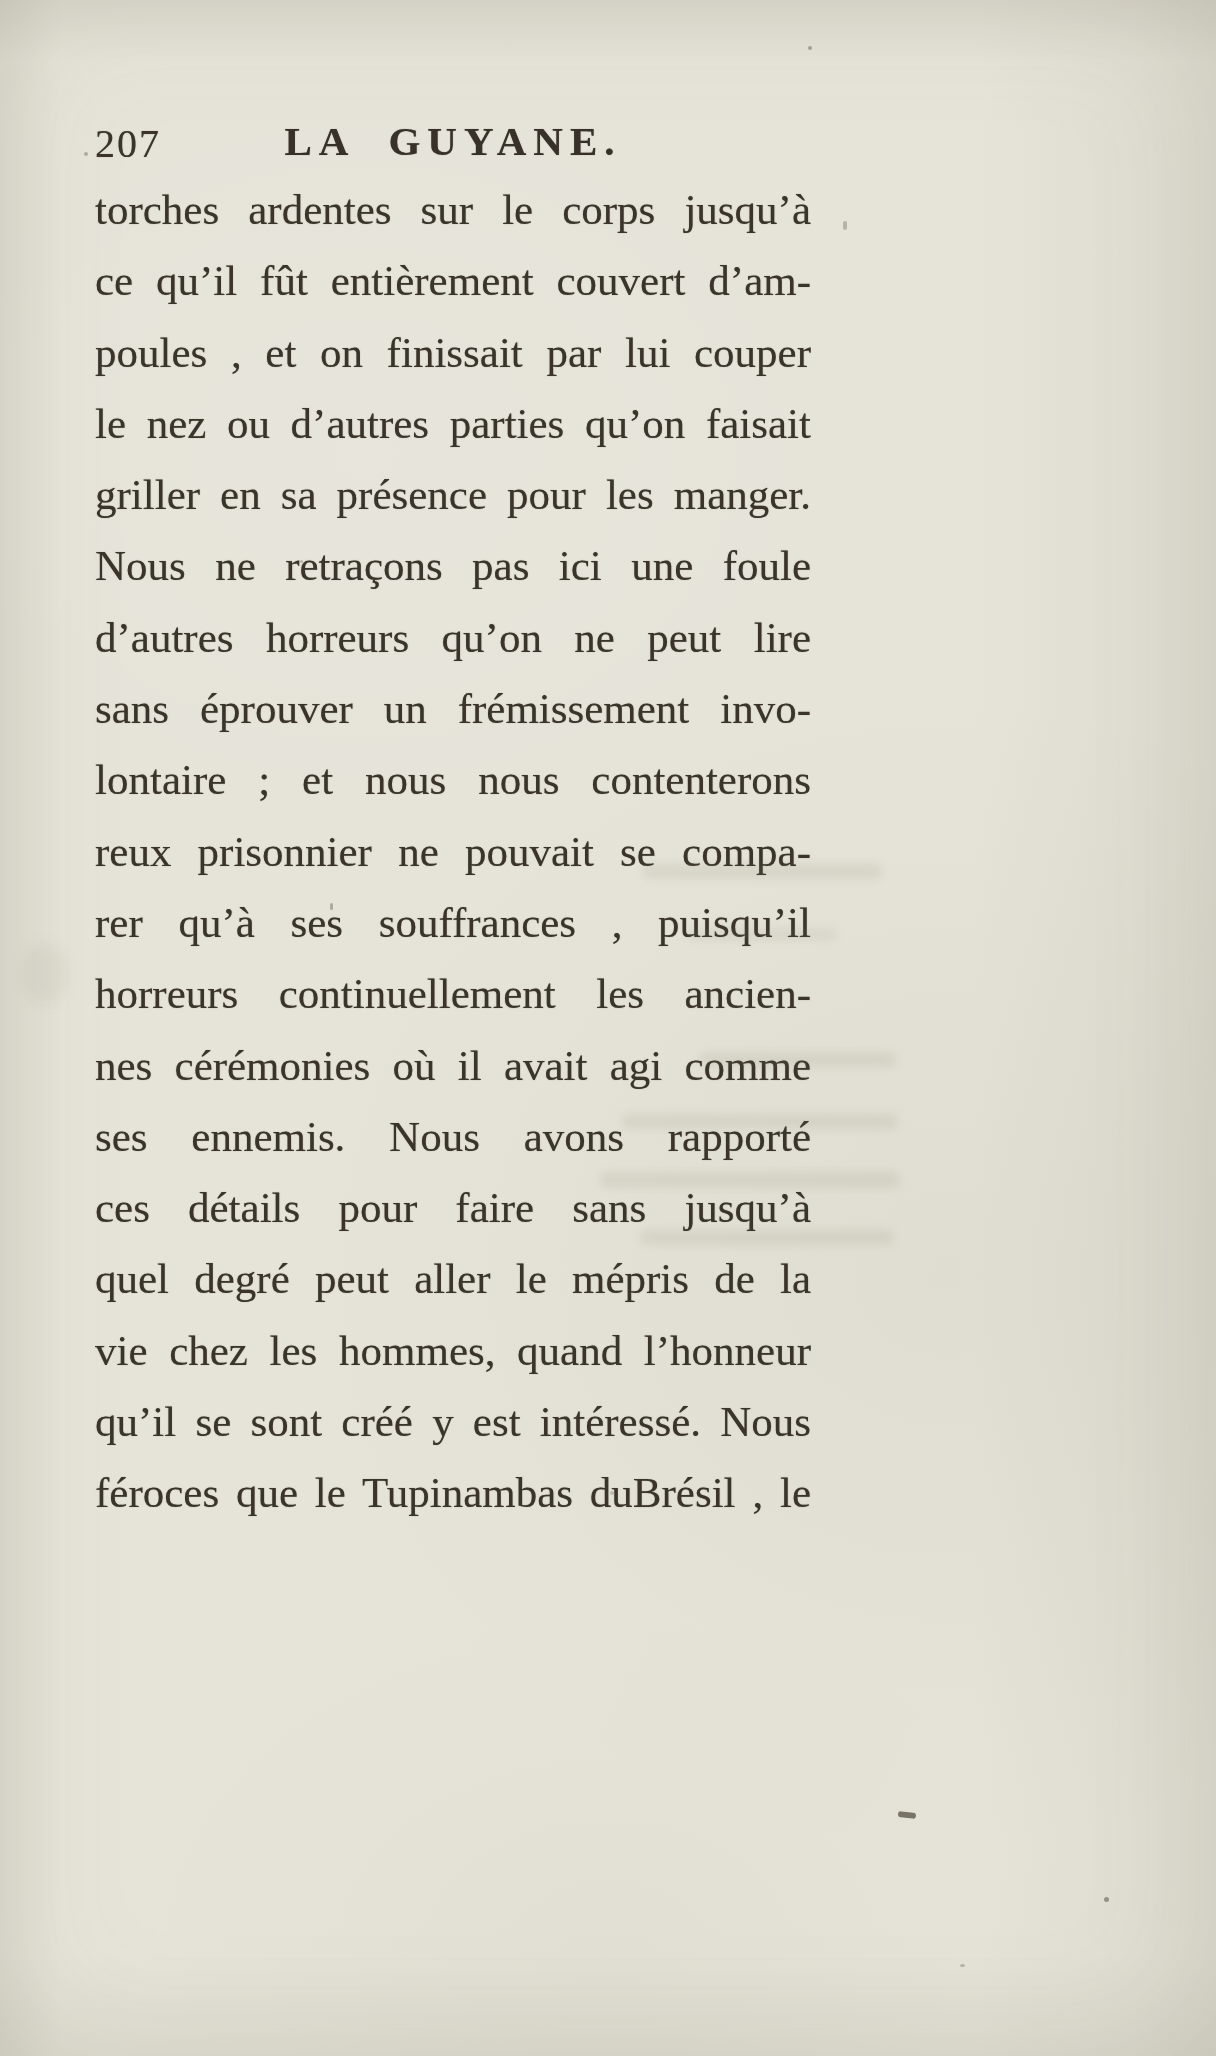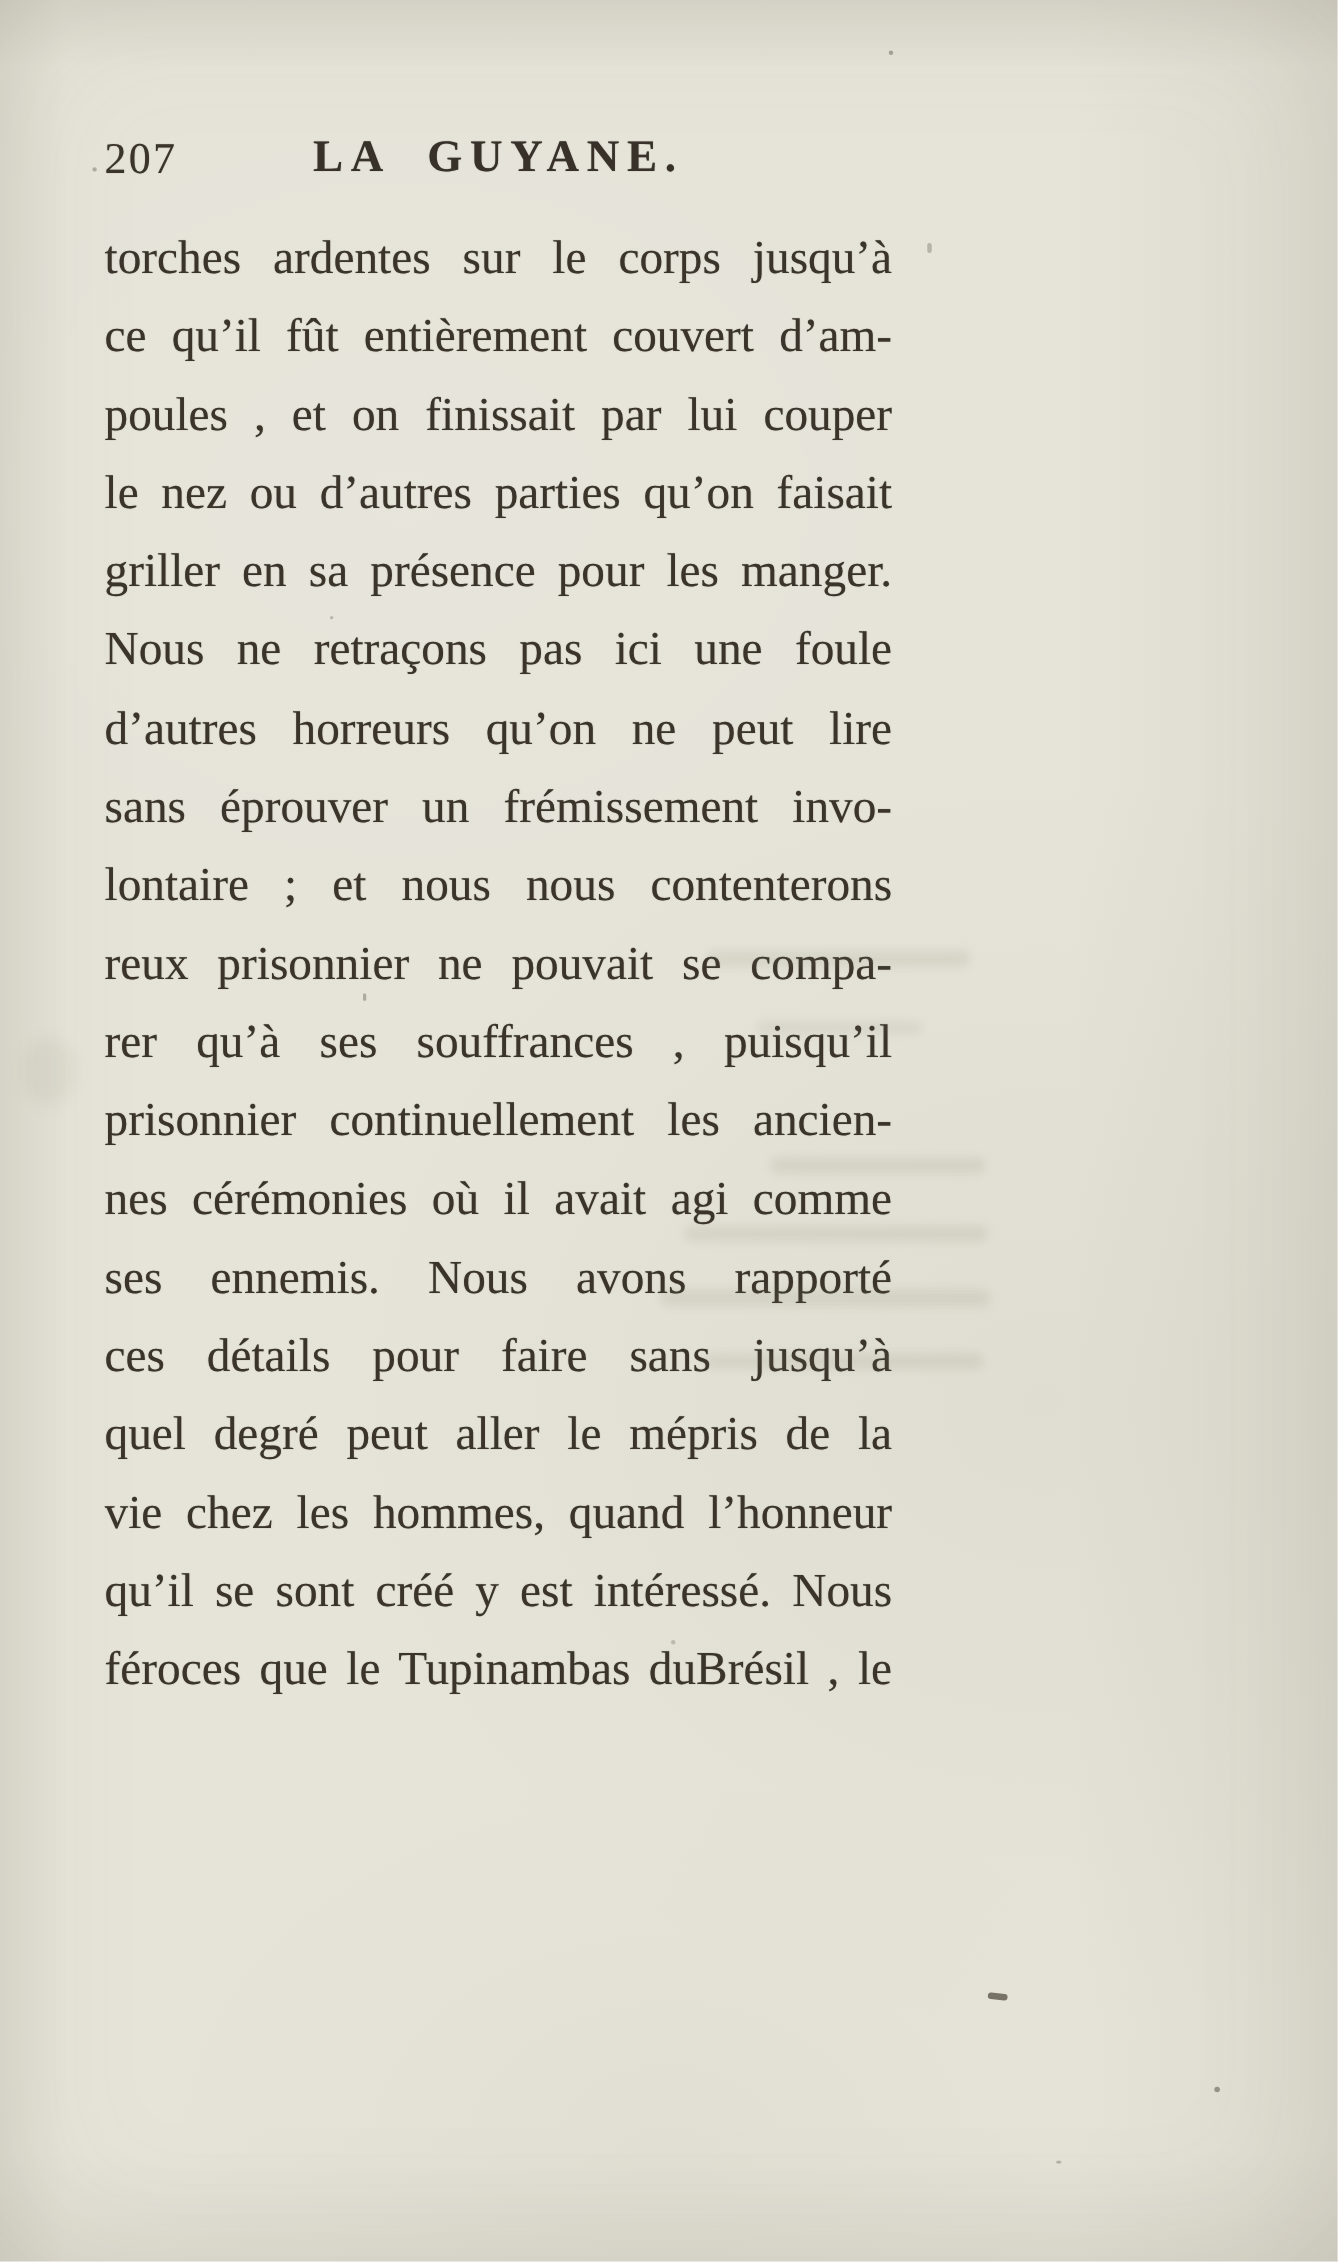"torches ardentes sur le corps" .text-block { top: 199px -> 174px }
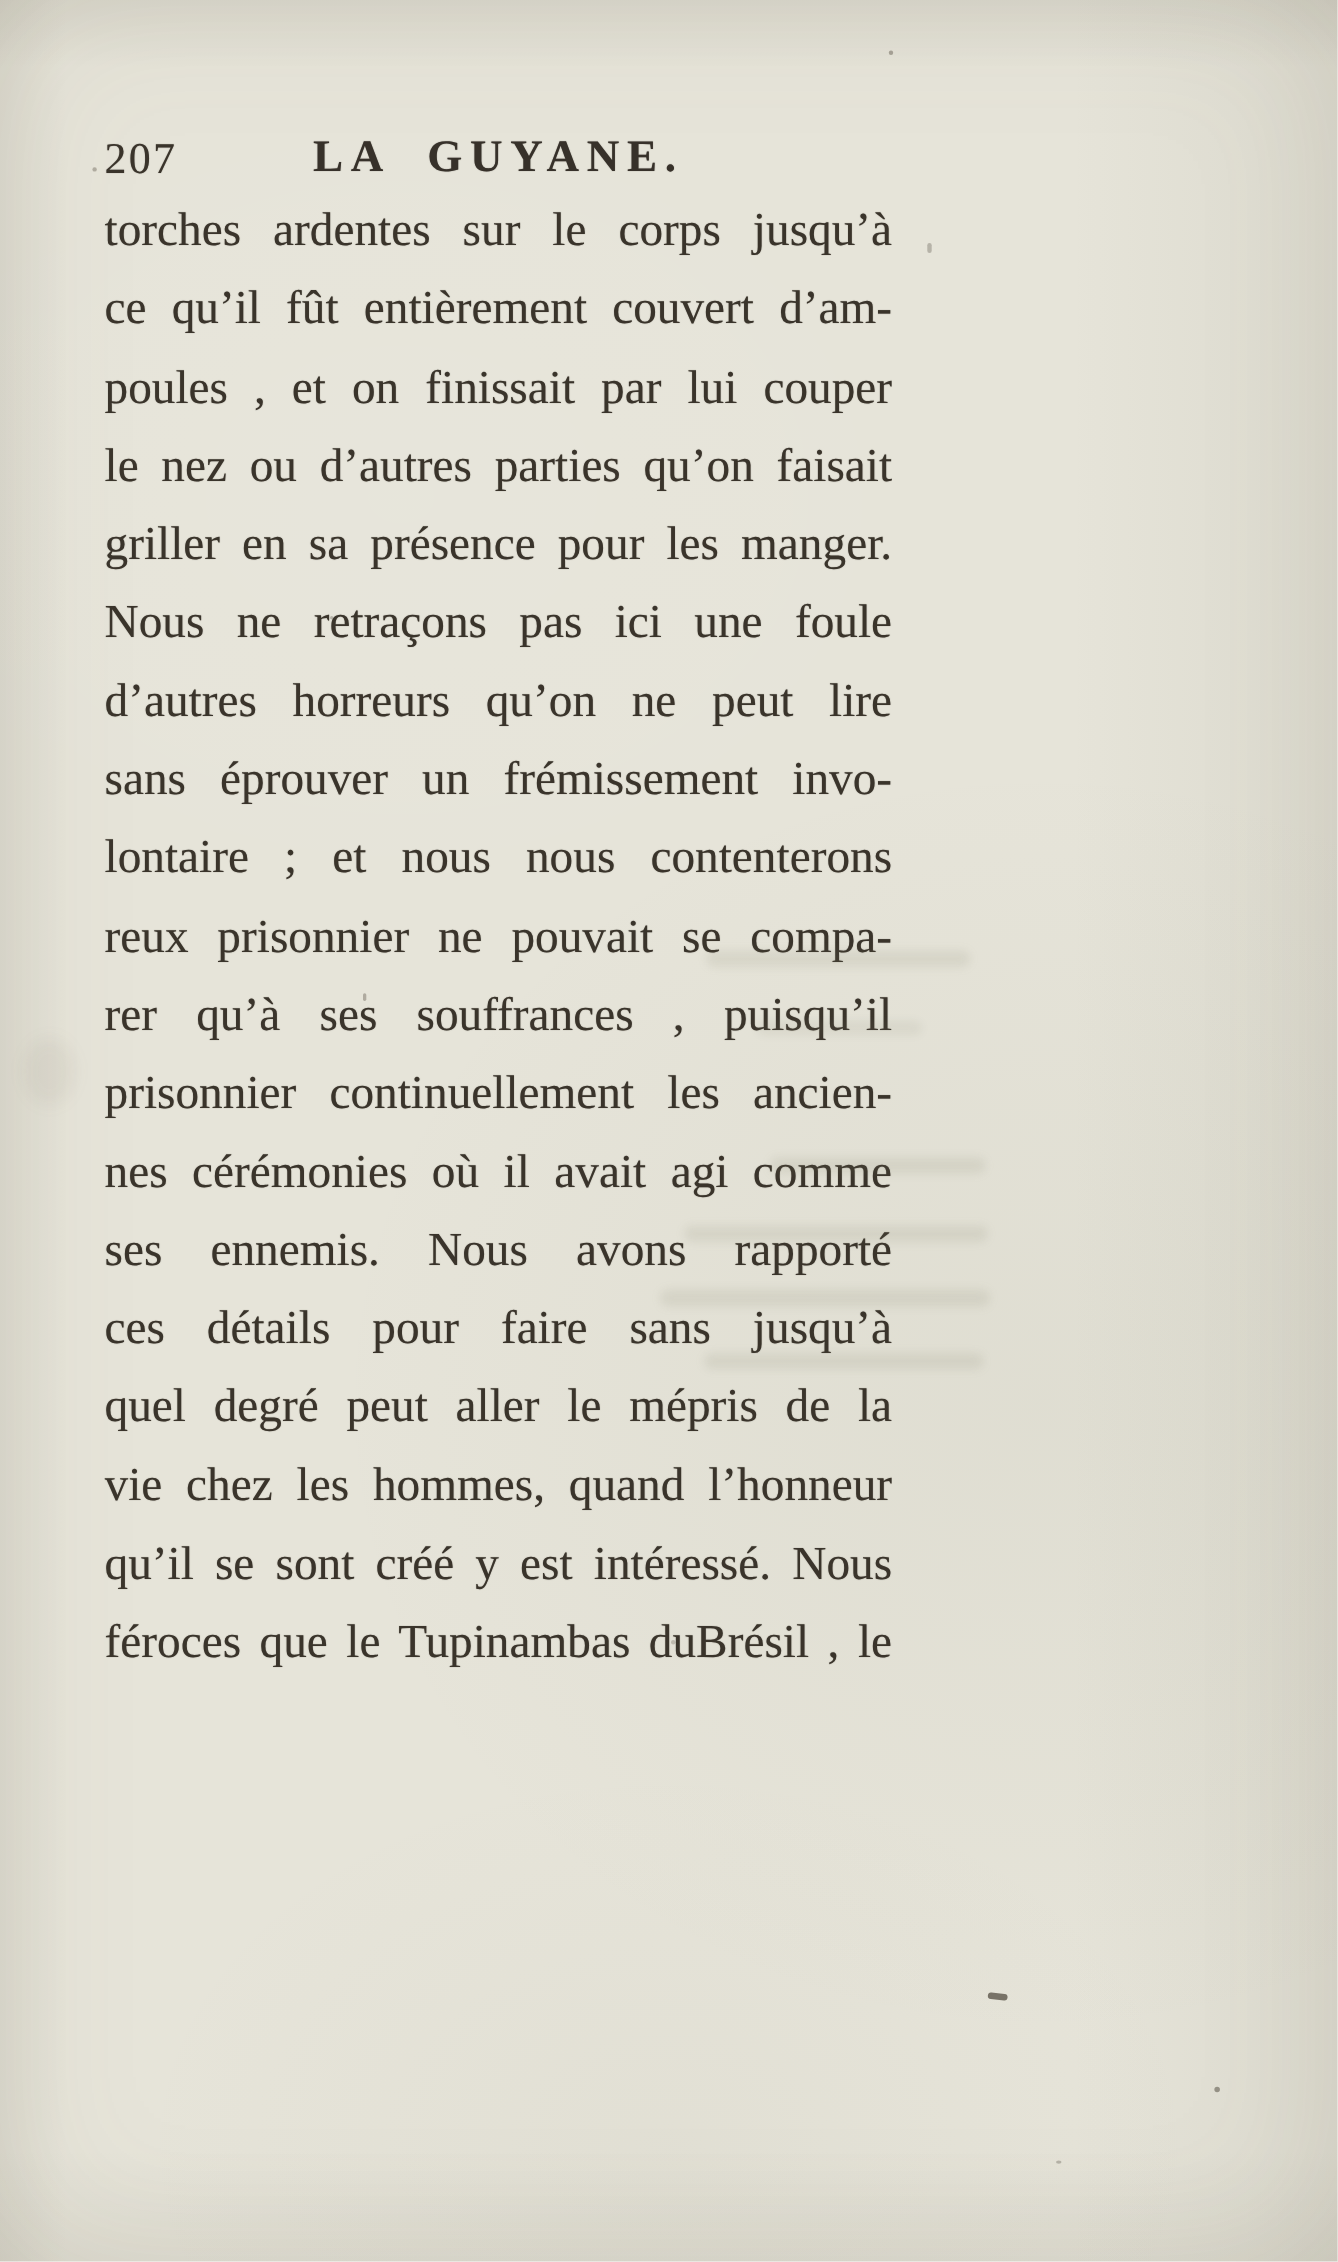"prisonnier continuellement les ancien-" div.line { text: prisonnier -> horreurs }
